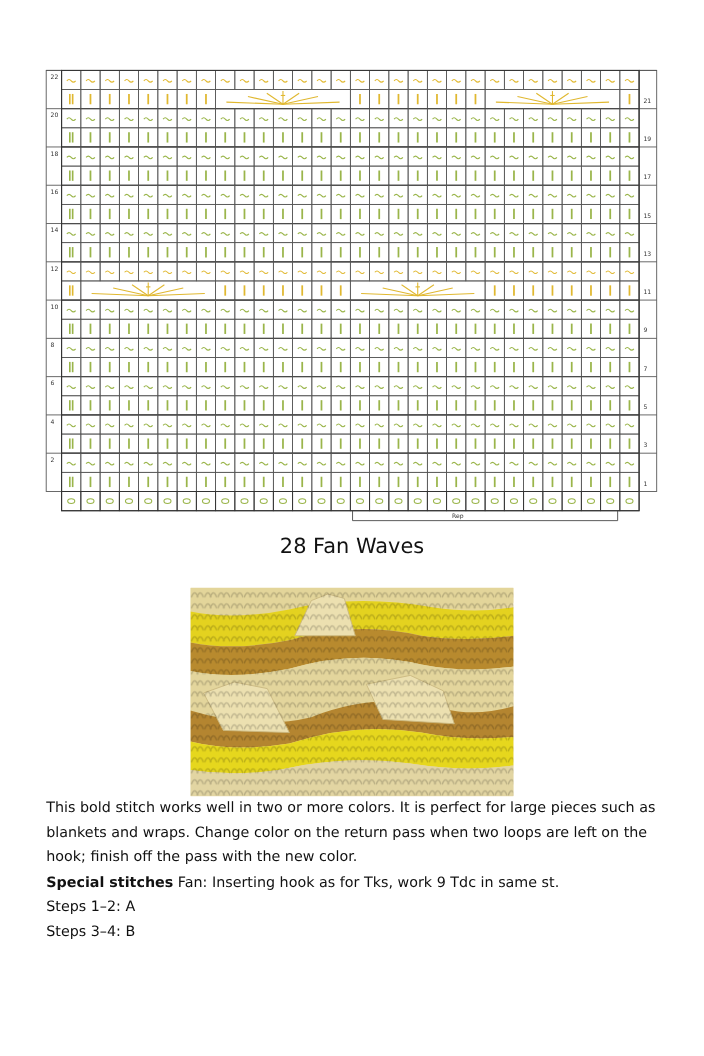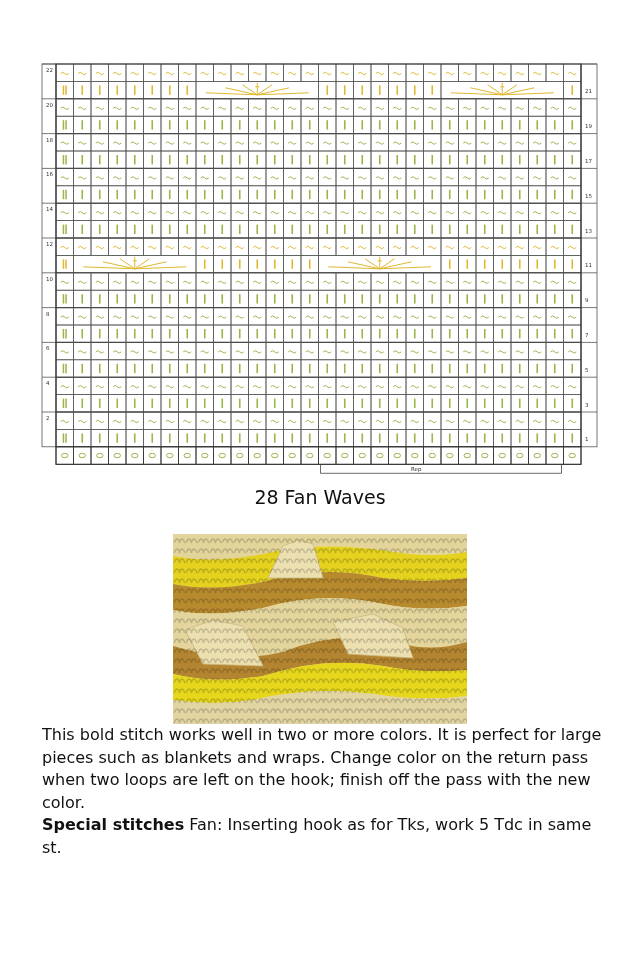"This bold stitch works well" .text { font-size: 16px -> 13px }
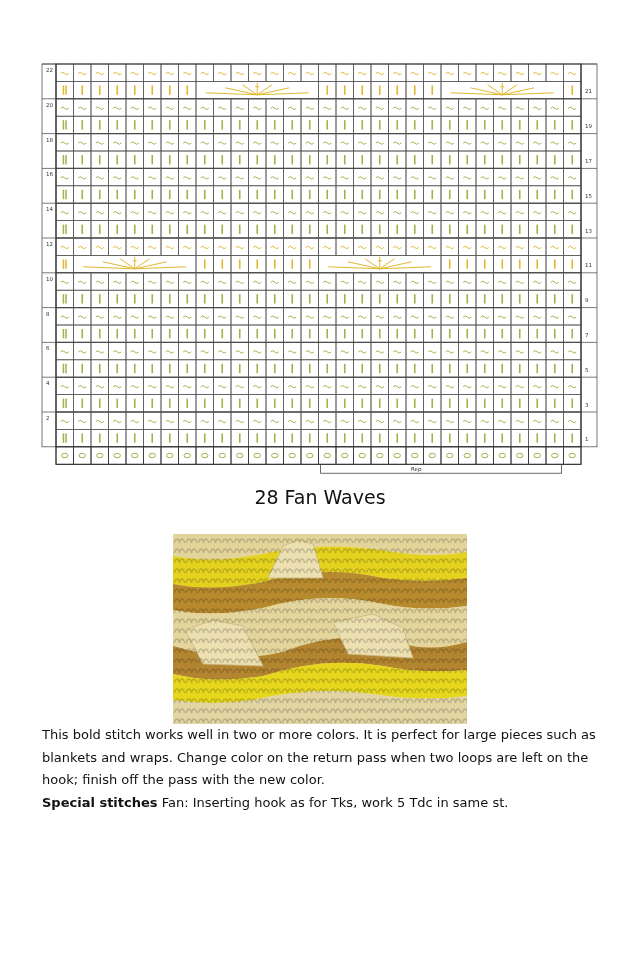"Fan: Inserting hook as for" span { text: 5 -> 9 }
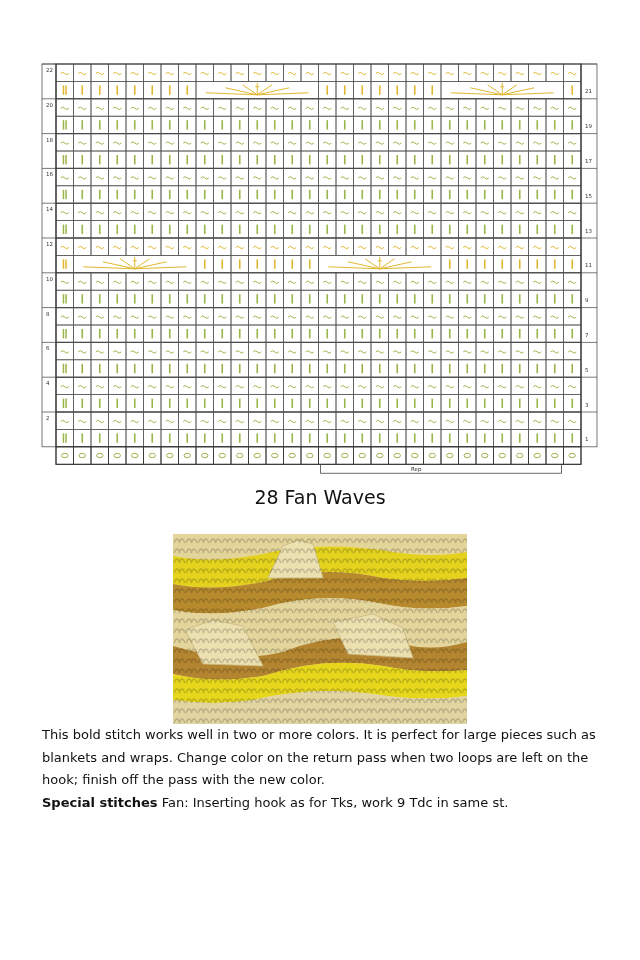"Steps 1–2: A" p { html: none -> <p>Steps 1–2: A</p> }
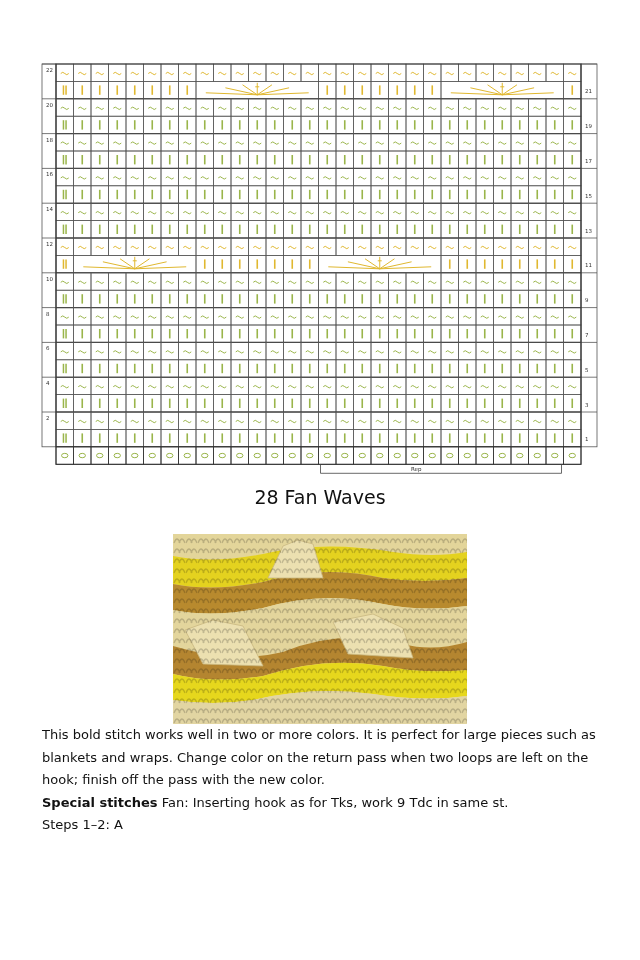"Steps 3–4: B" p { html: none -> <p>Steps 3–4: B</p> }
